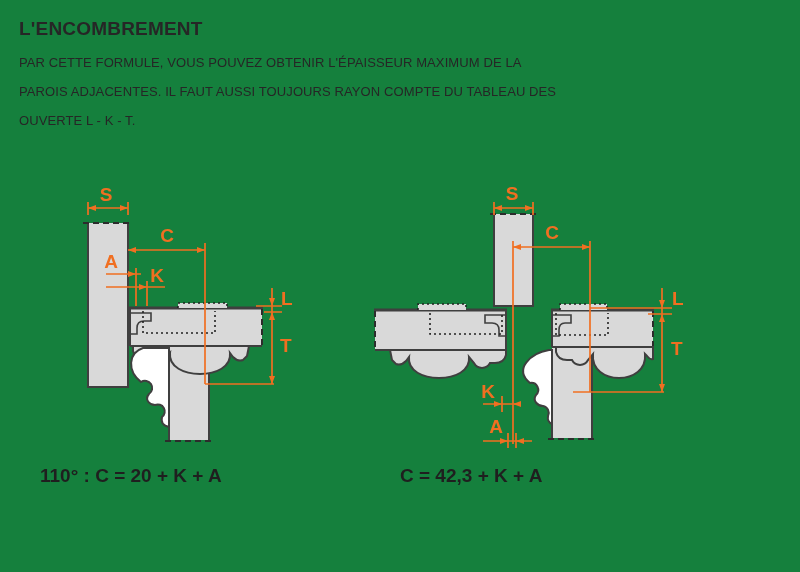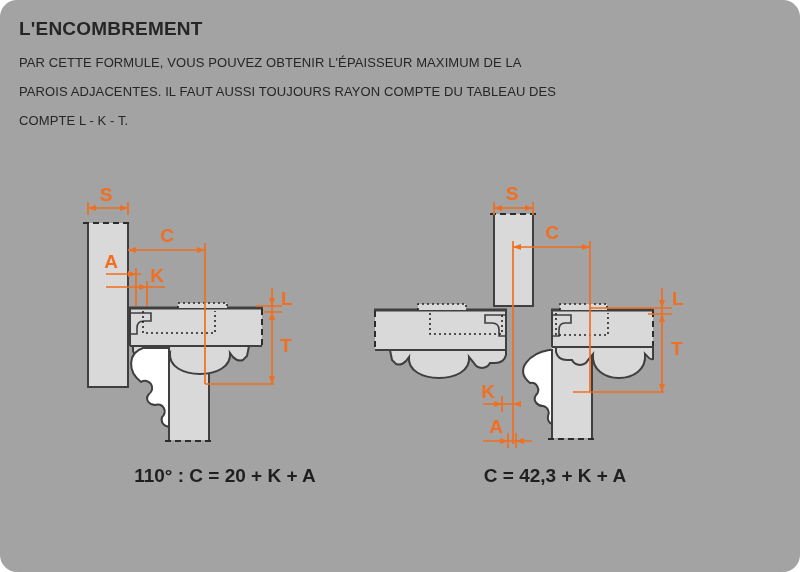"L'ENCOMBREMENT" #page { background: #a3a3a3 -> #15803d; border-radius: 17px -> none }
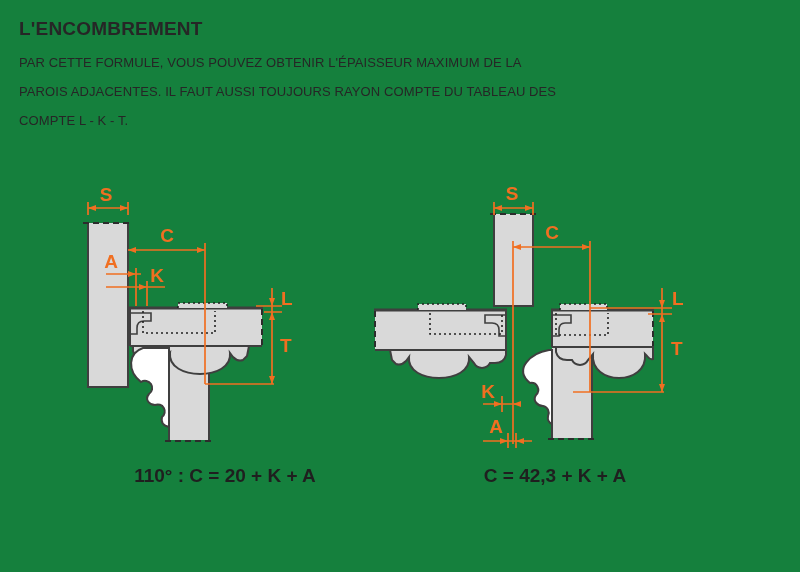"COMPTE L - K -" div { text: COMPTE -> OUVERTE }
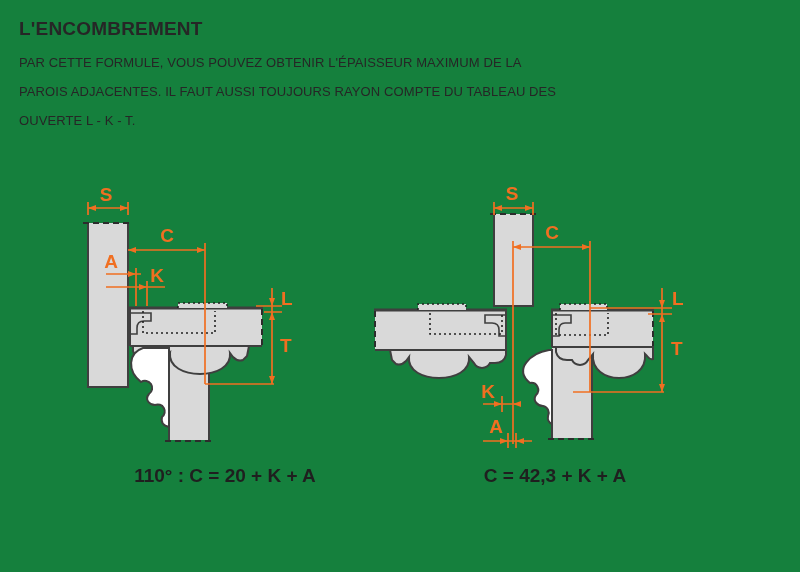"110° : C = 20" .formula { text-align: center -> left }
